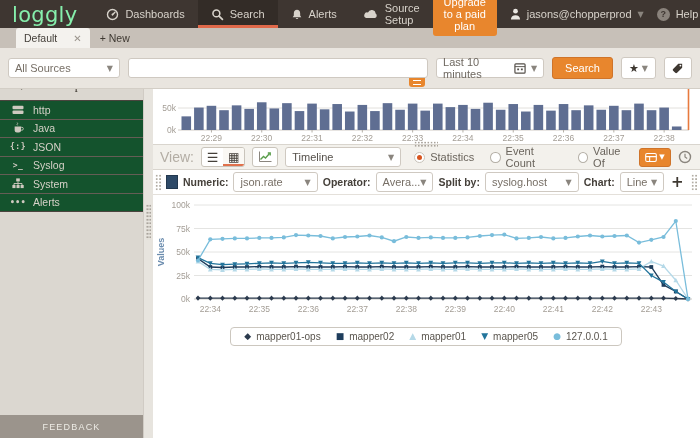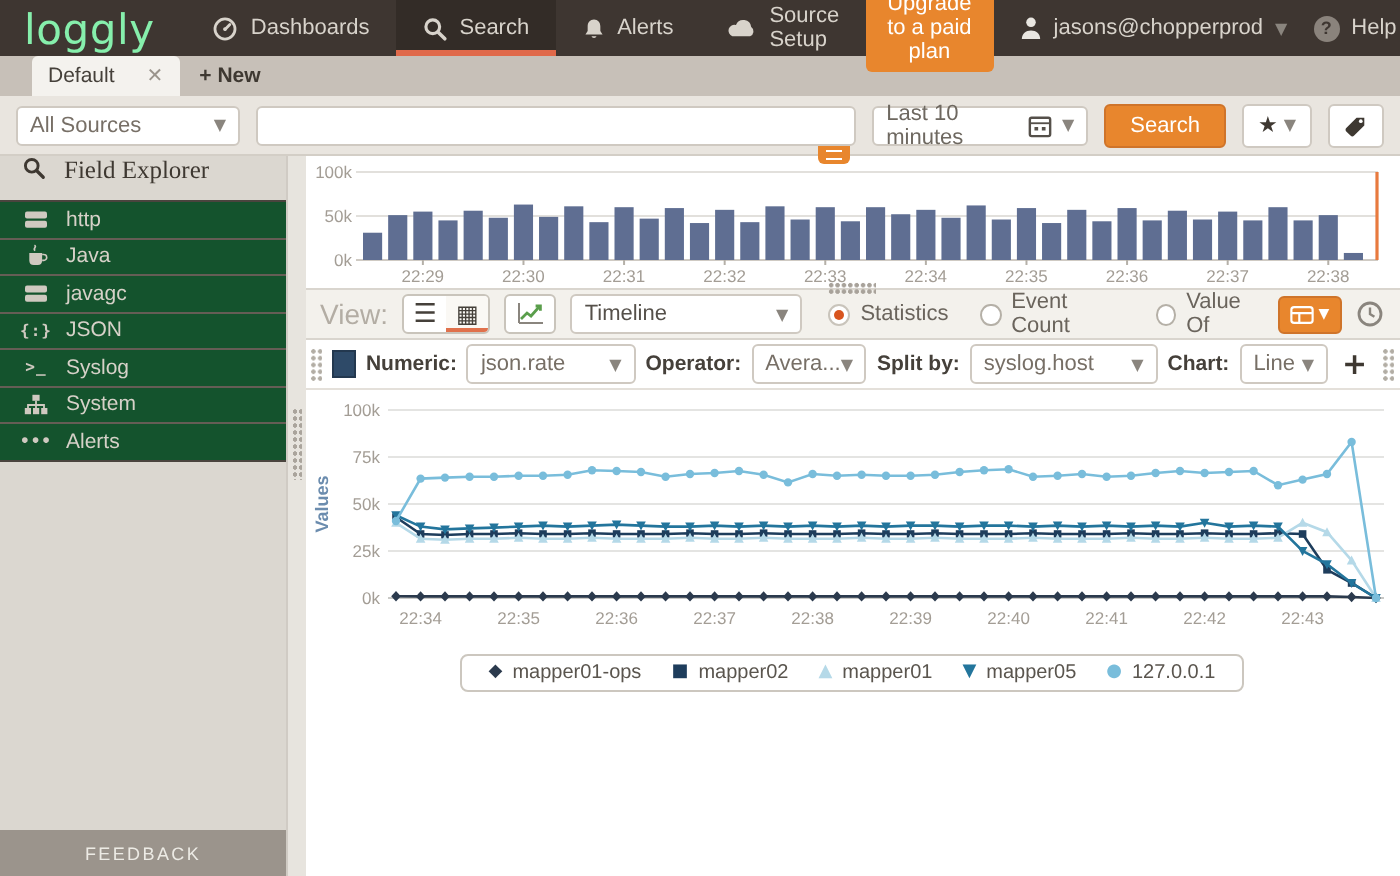"+ New" .newtab { font-weight: bold -> normal }
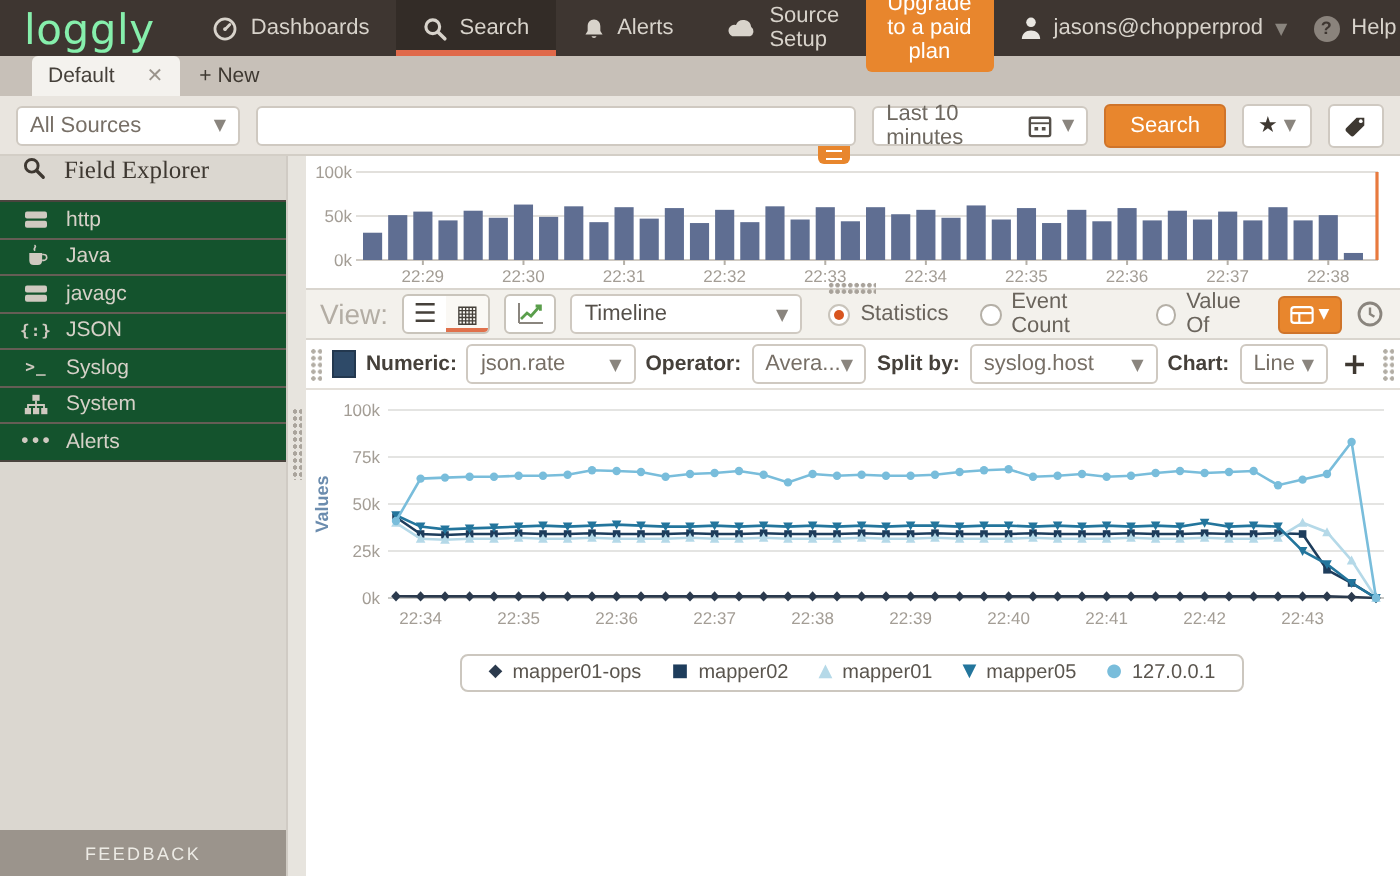"All Sources" .searchbar { height: 30px -> 41px }
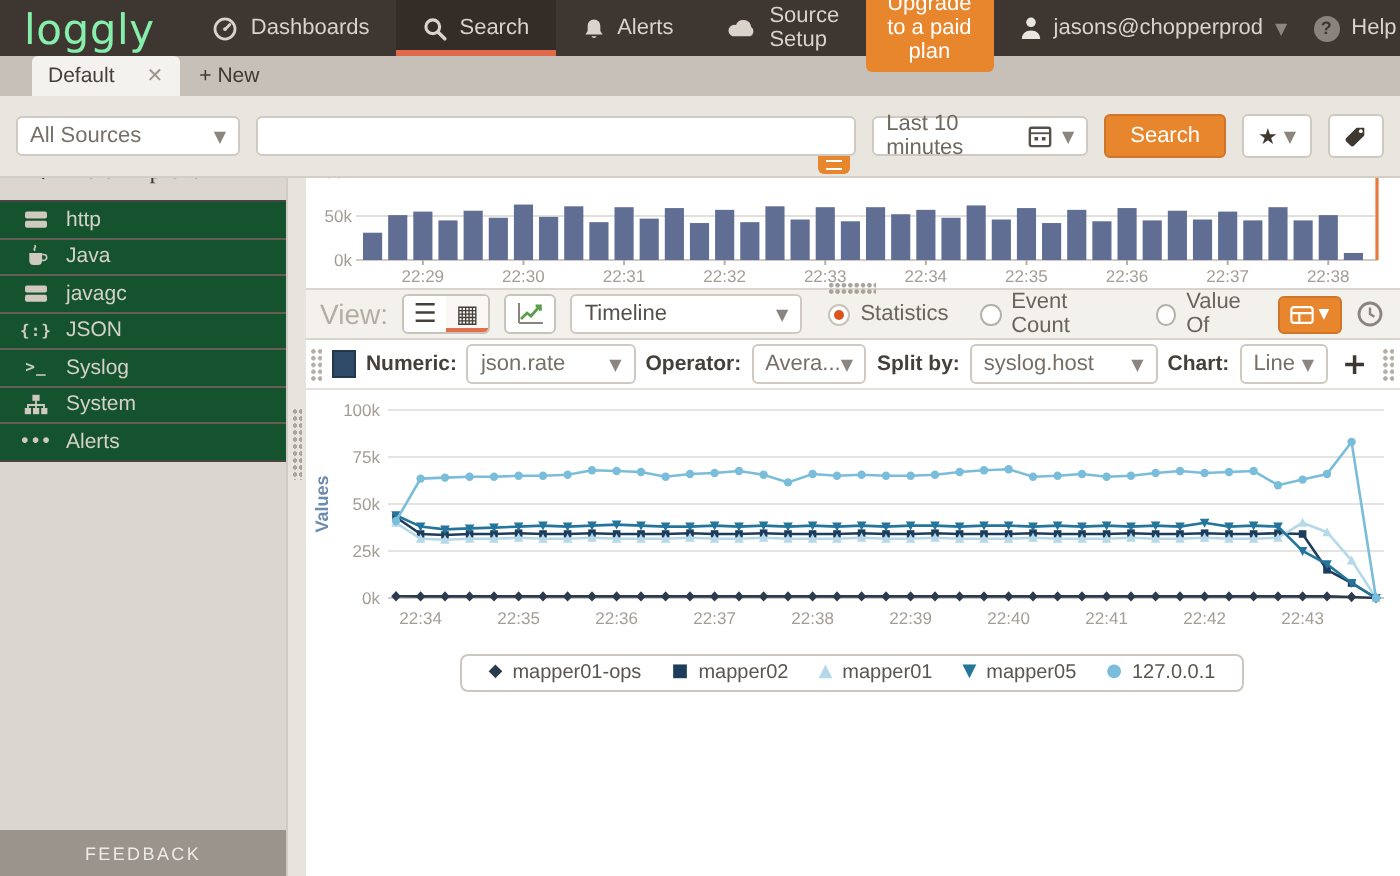"javagc" div.field-item { html: <div> <span> <svg> <rect></rect> <rect></rect> </svg> </span> <span>javagc</span> </div> -> none }
